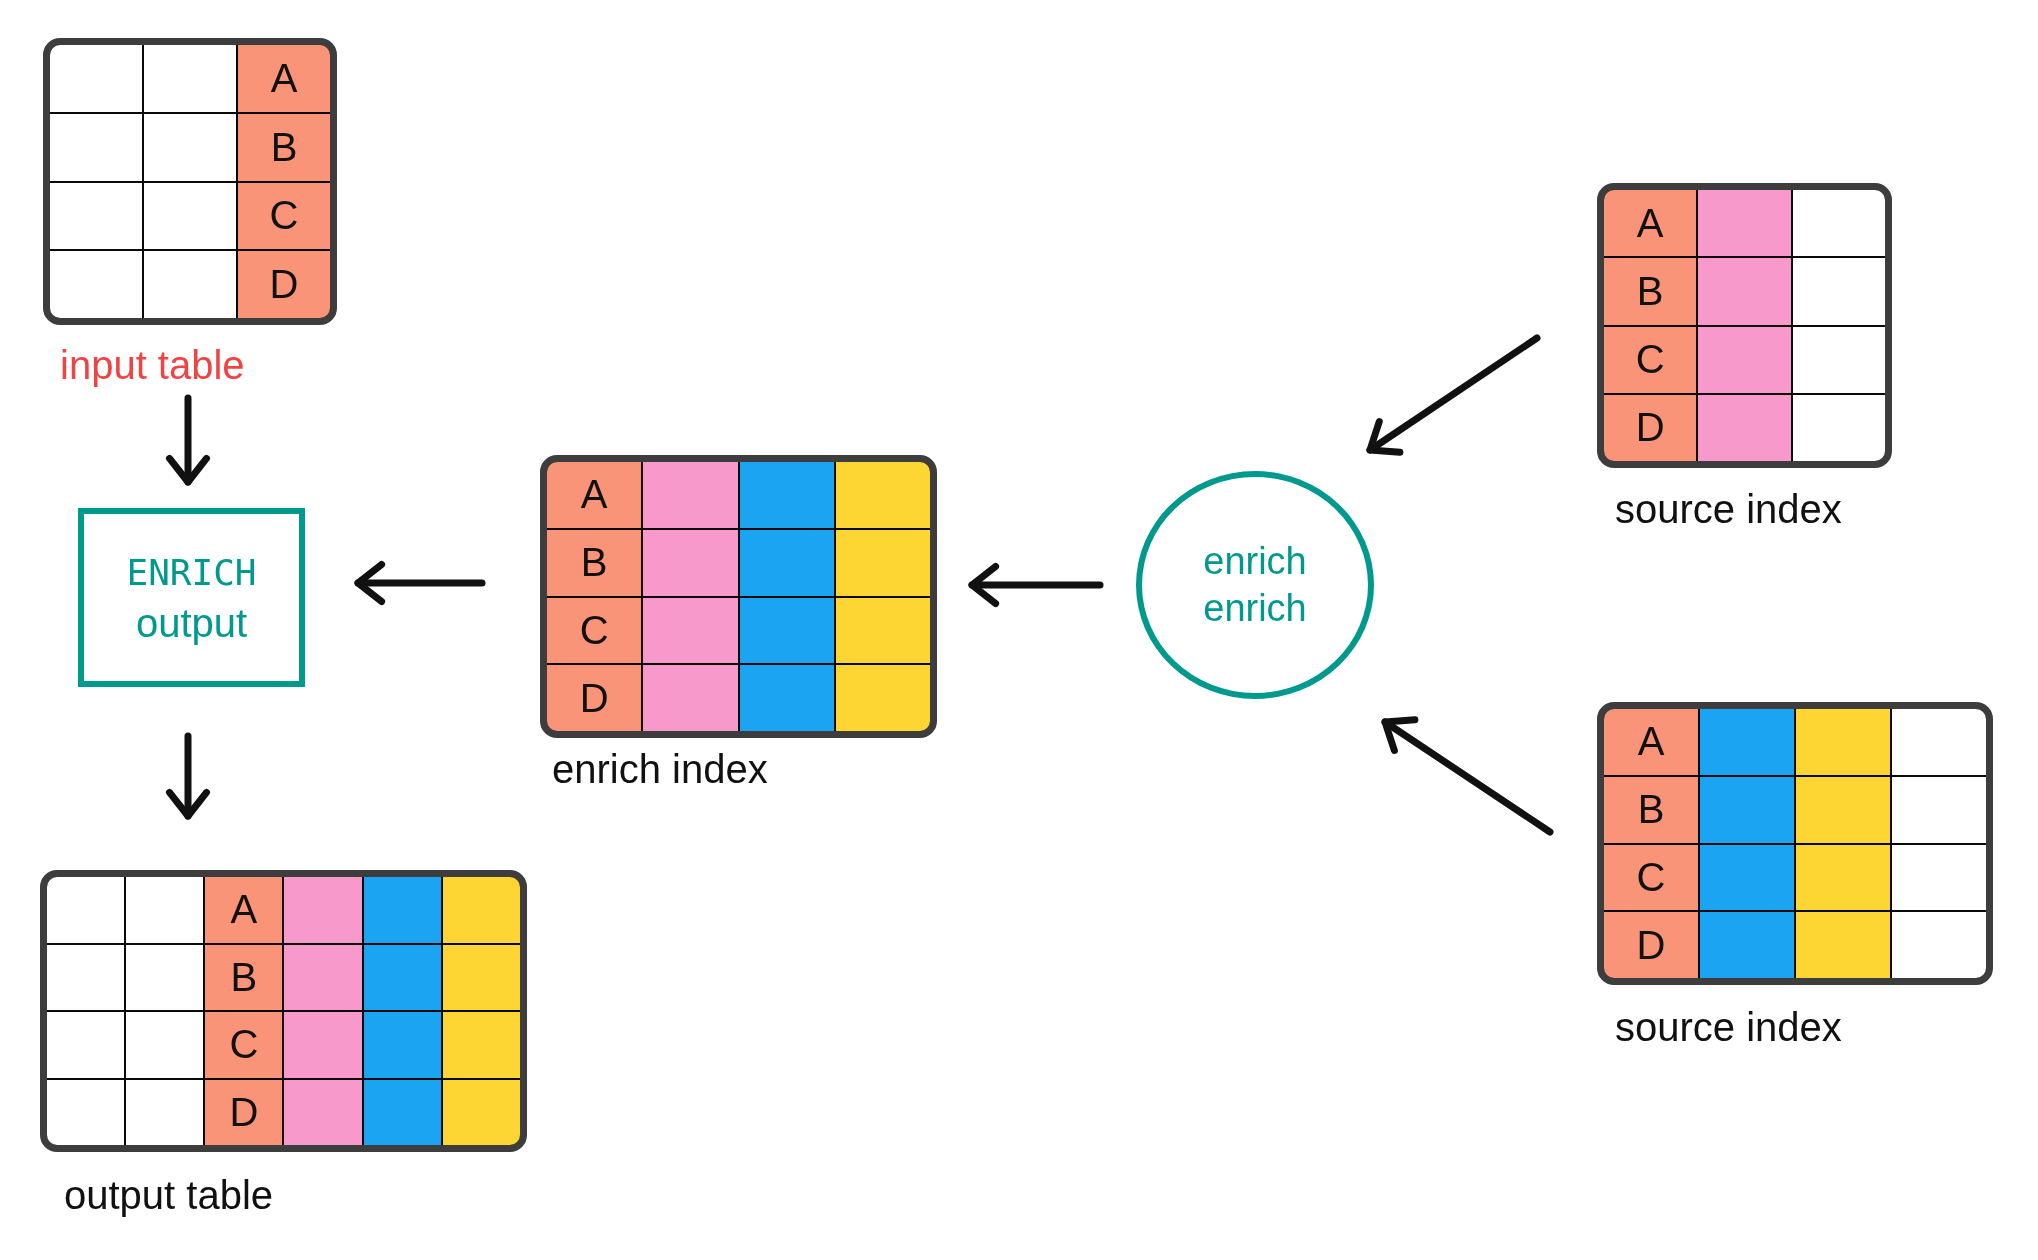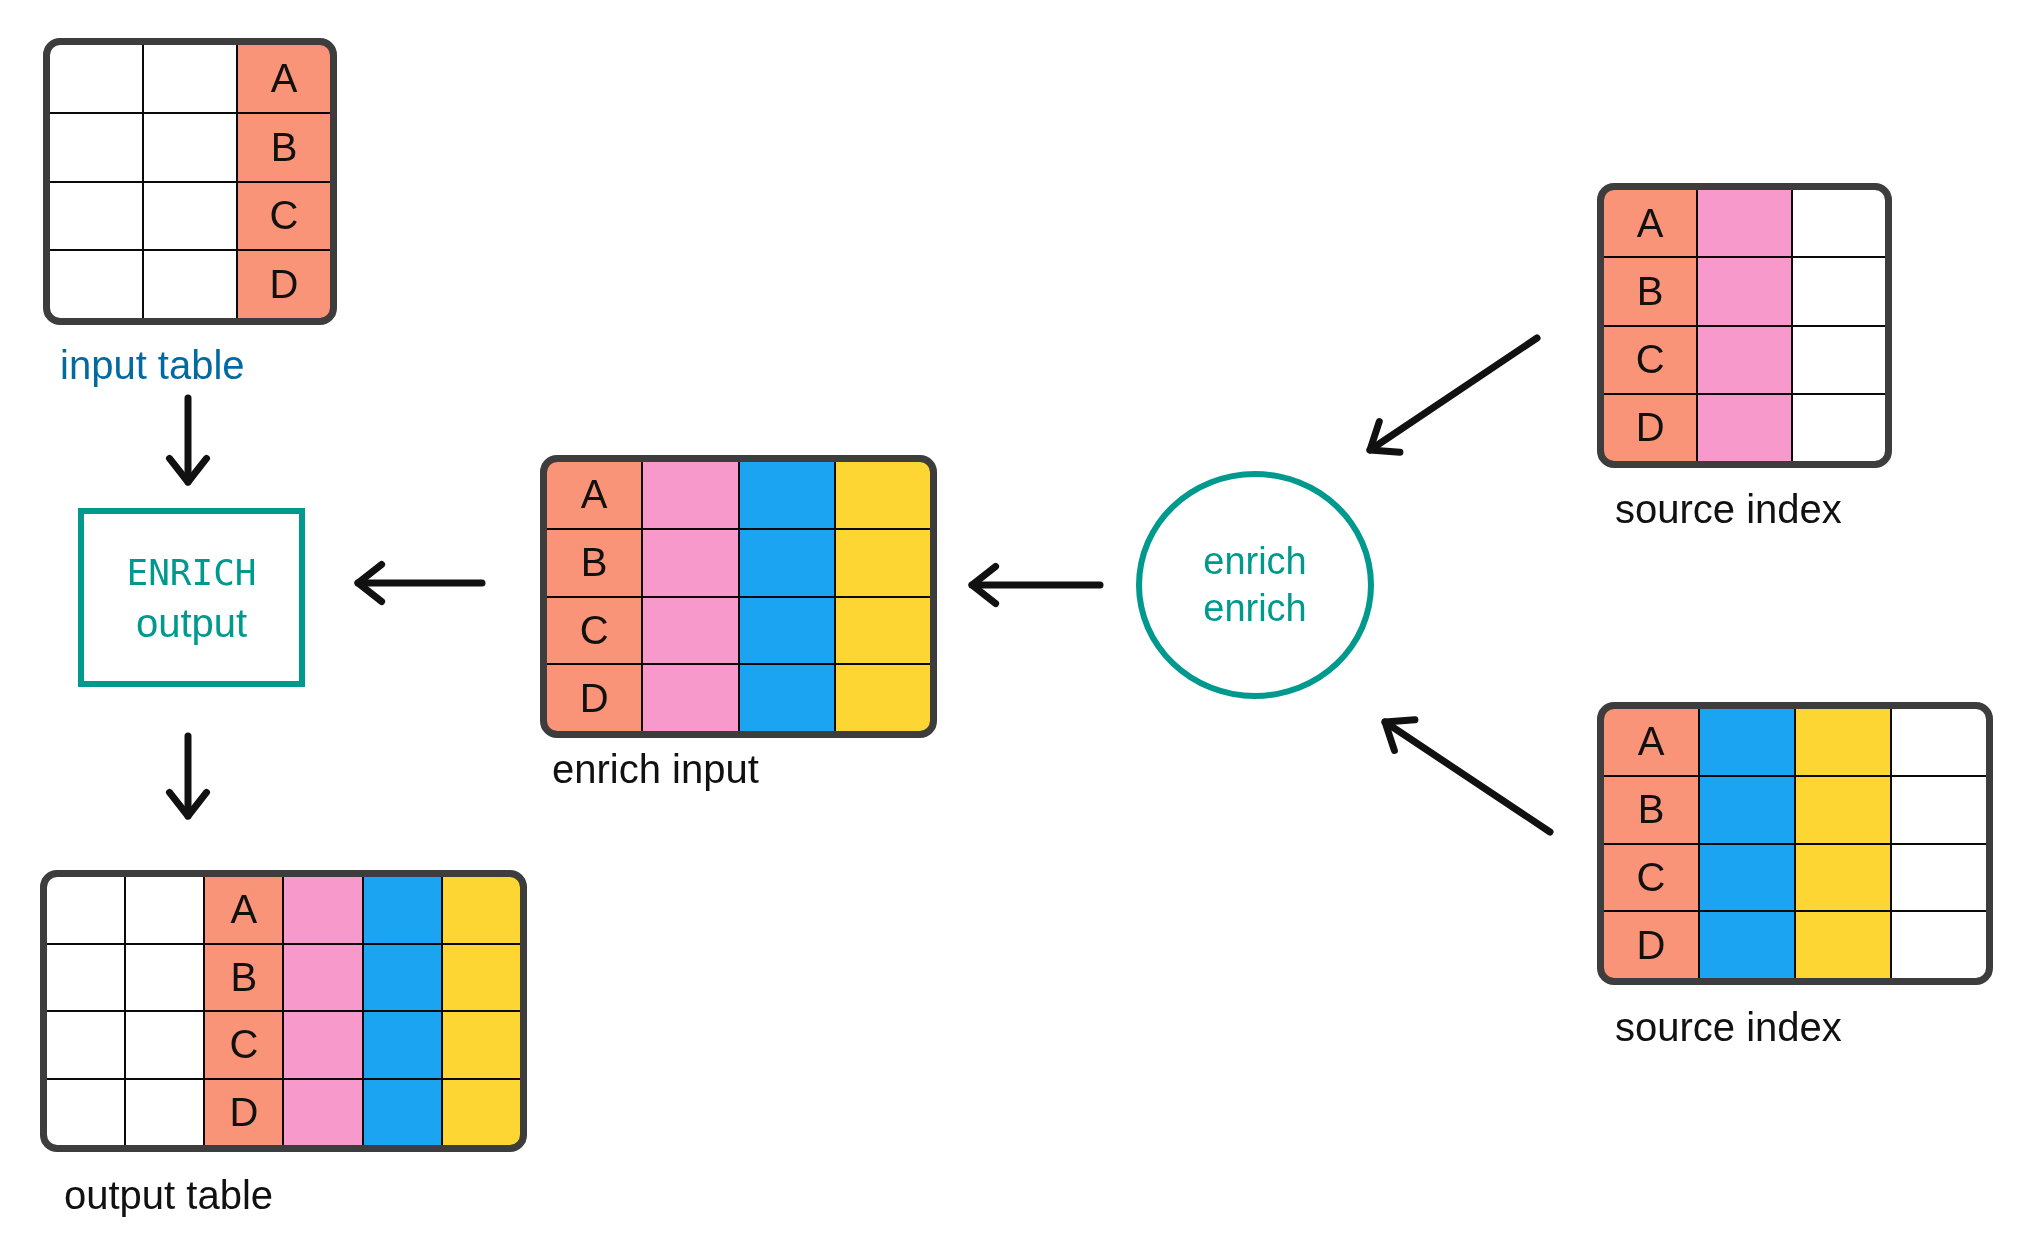"input table" div.caption { color: #0369a1 -> #ef4444 }
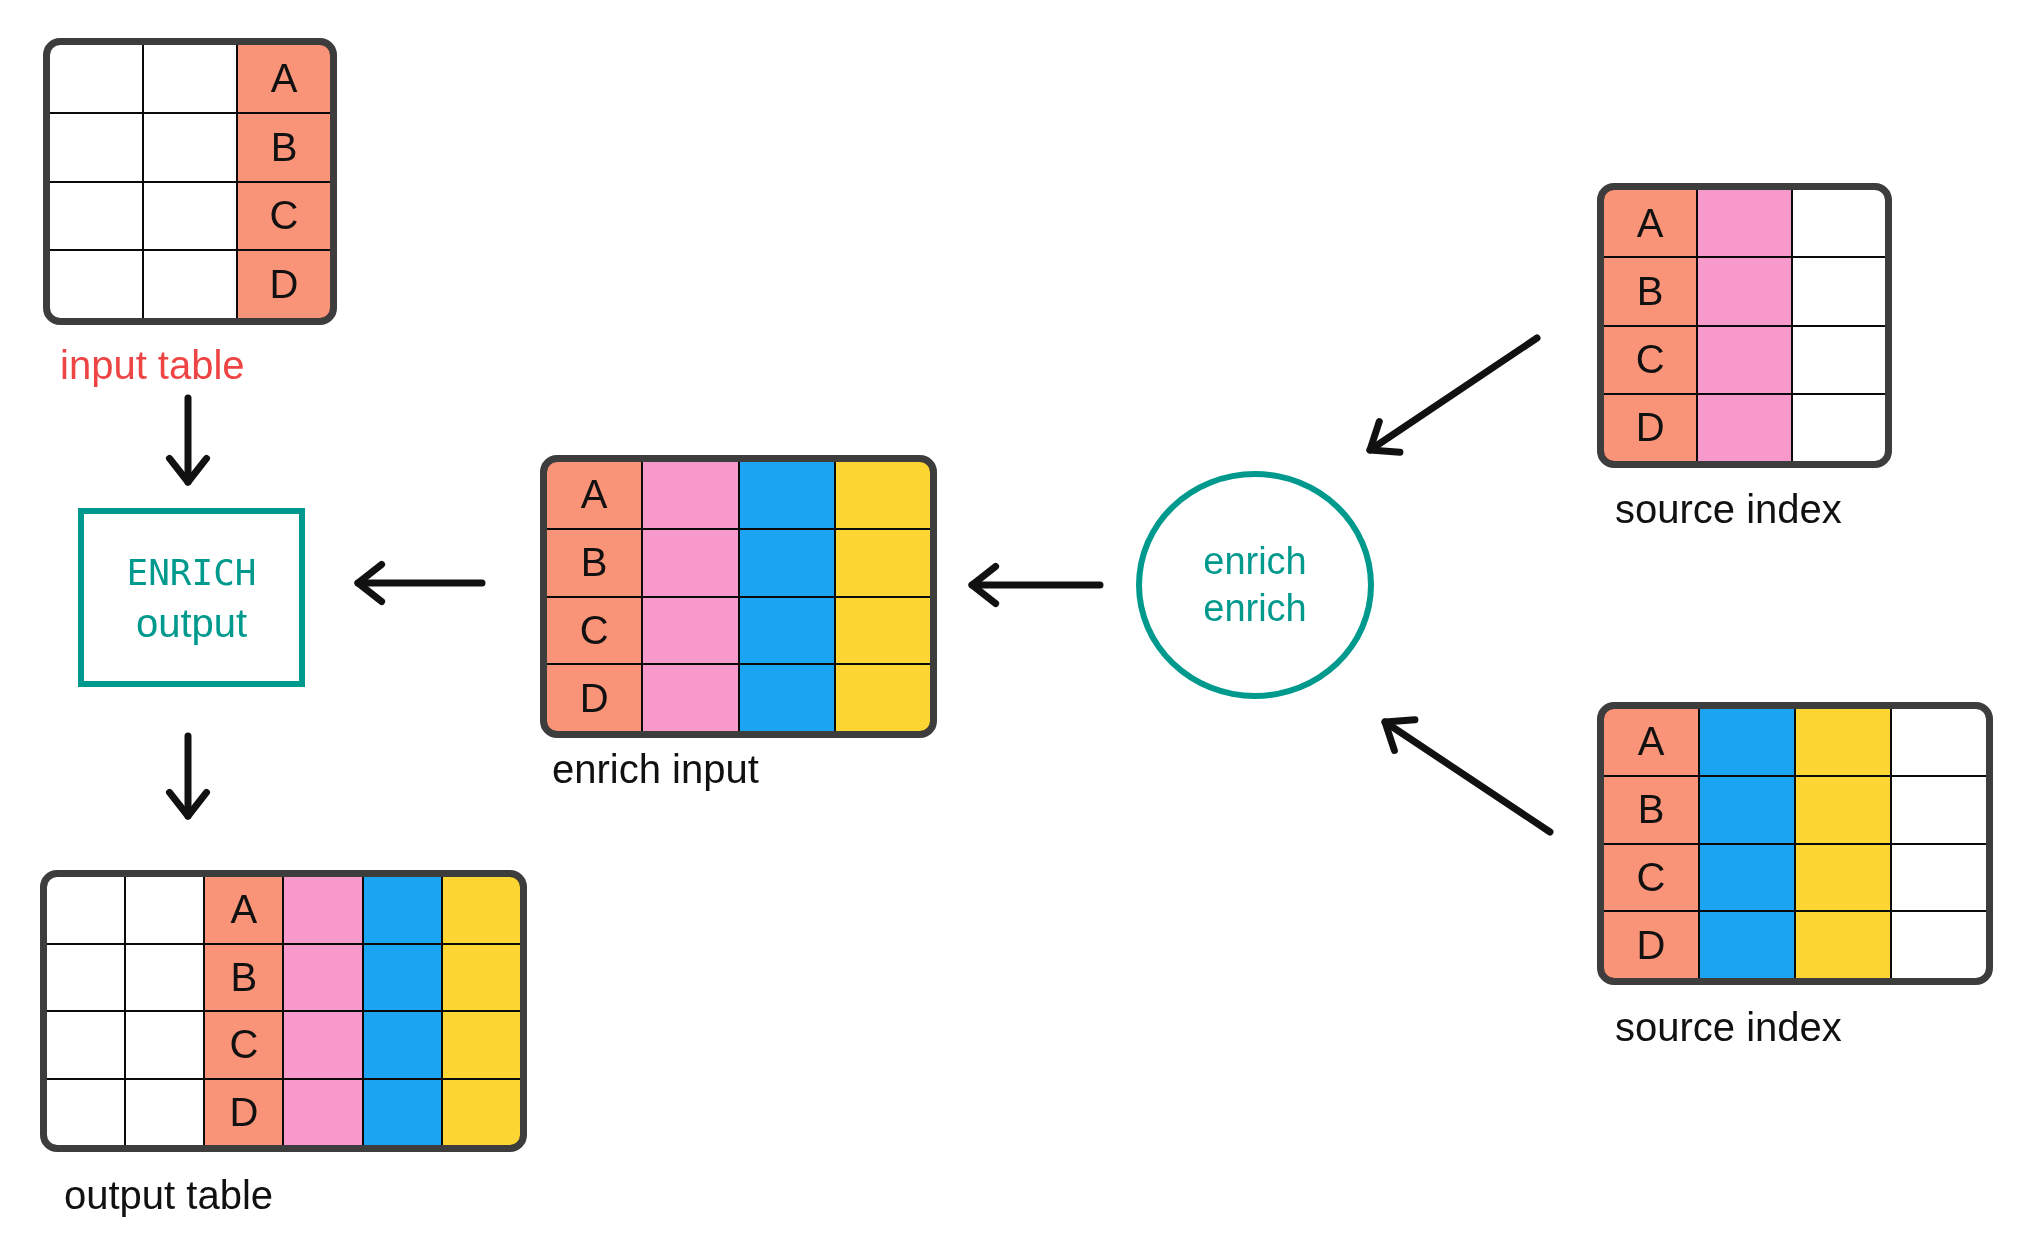"enrich input" div.caption { text: input -> index }
